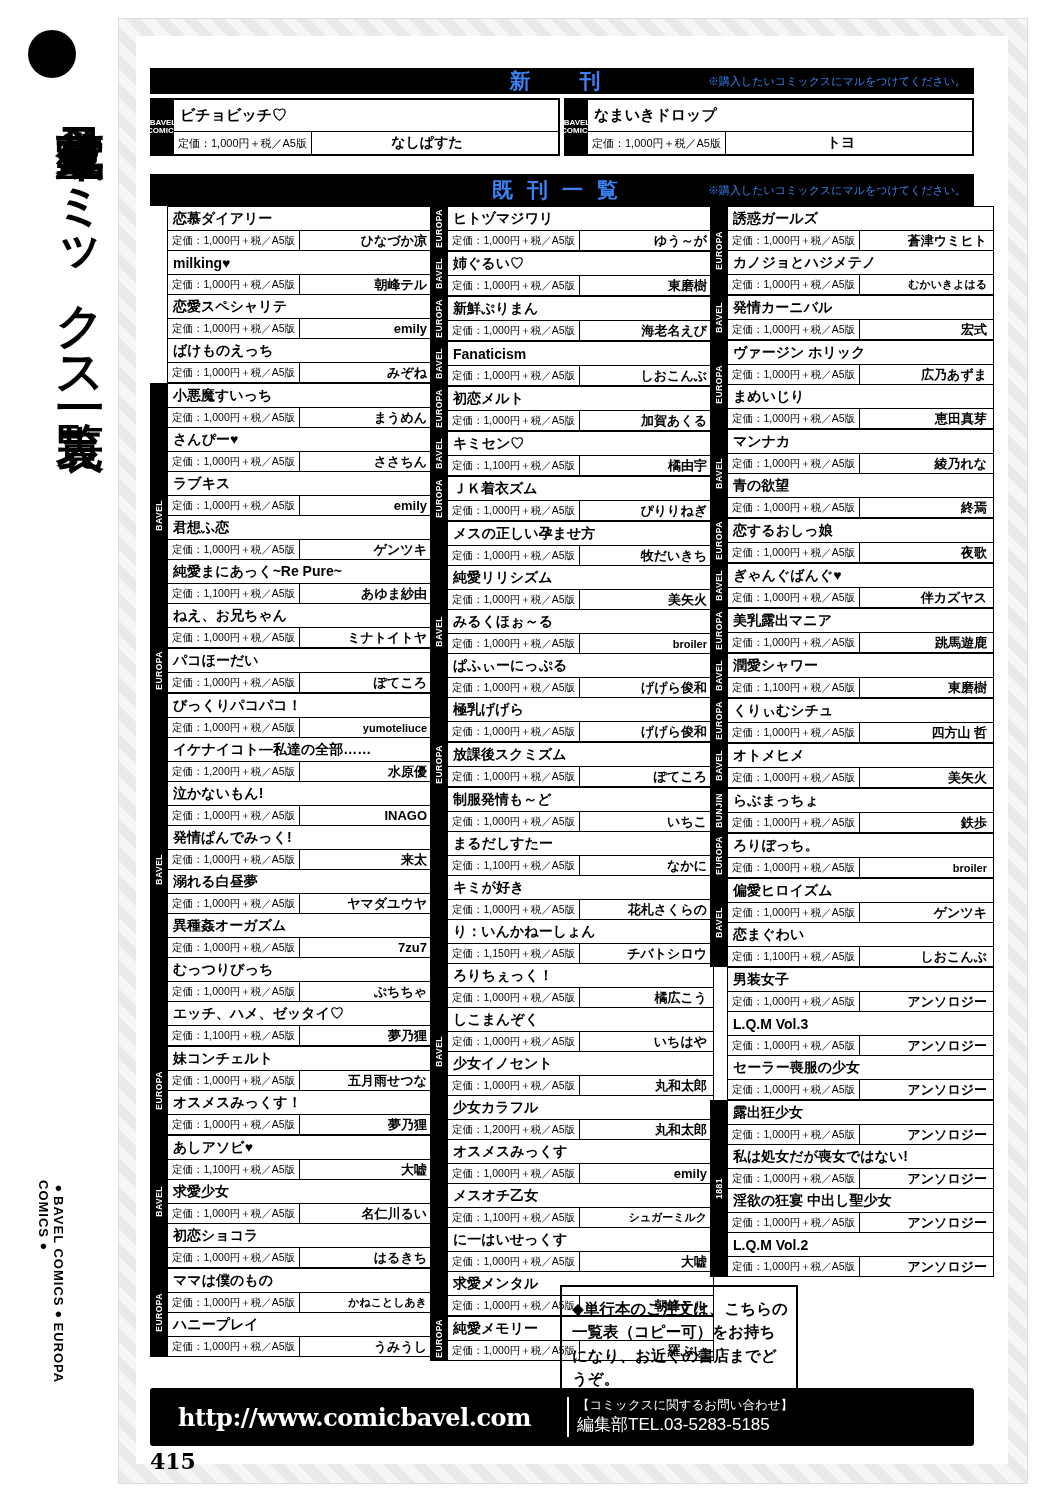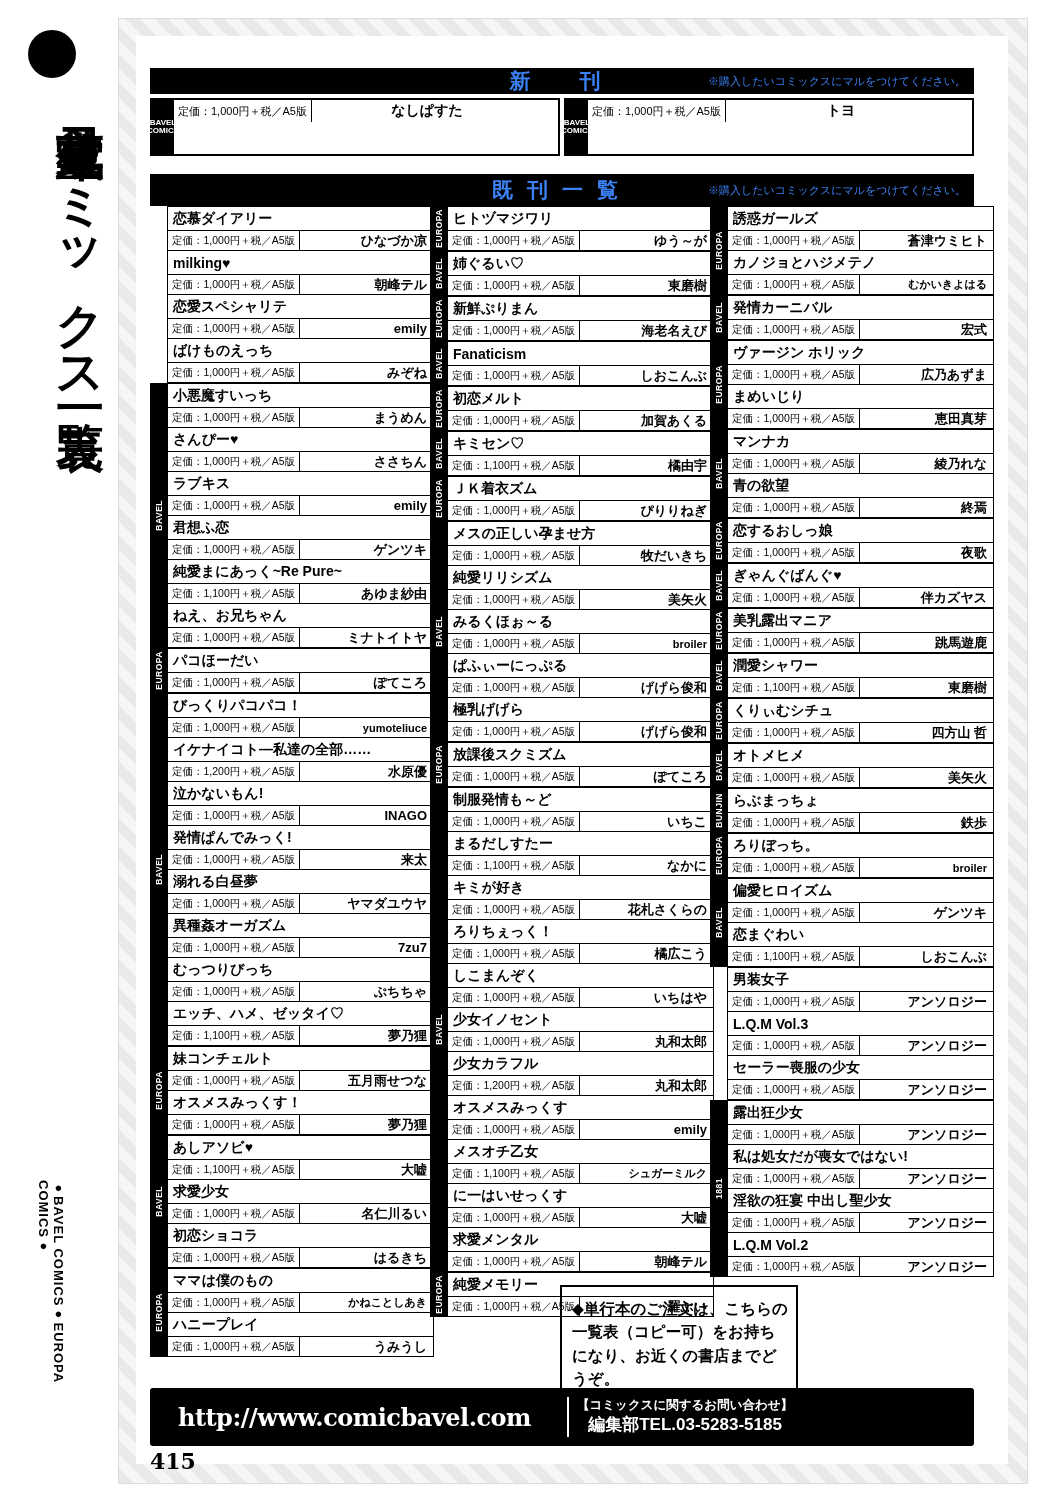"ビチョビッチ♡" div.title { html: none -> <div>ビチョビッチ♡</div> }
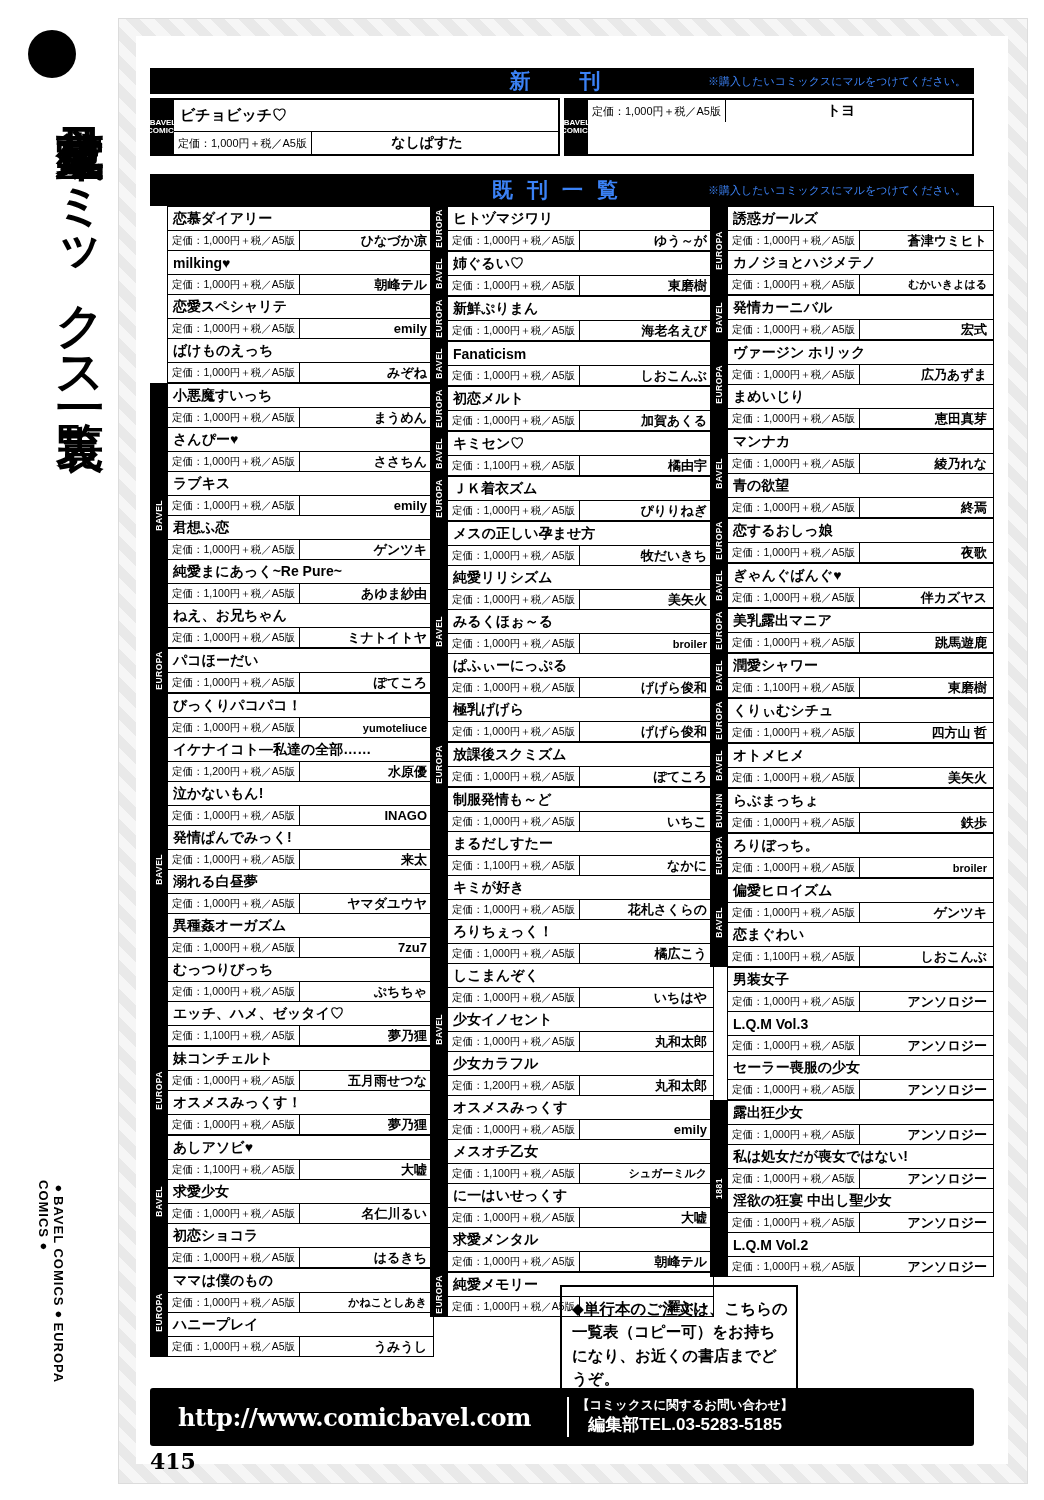"なまいきドロップ" div.title { html: none -> <div>なまいきドロップ</div> }
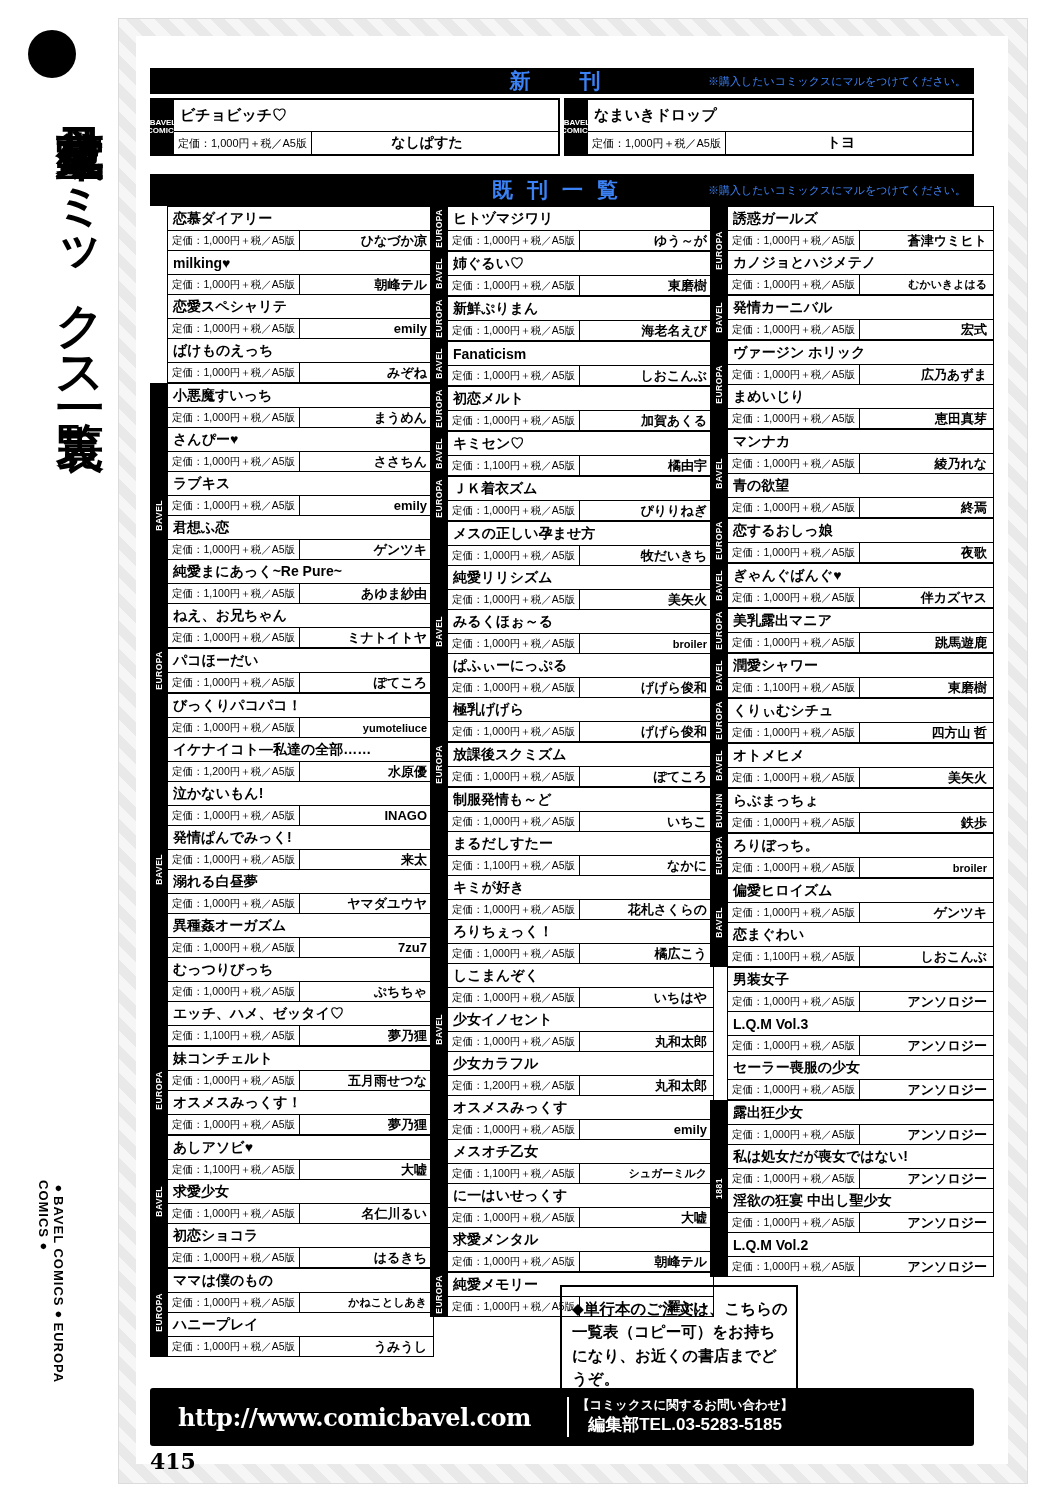"り：いんかねーしょん" div.item { html: none -> <div> <div>り：いんかねーしょん</div> <div> <div>定価：1,150円＋税／A5版</div> <div>チバトシロウ</div> </div> </div> }
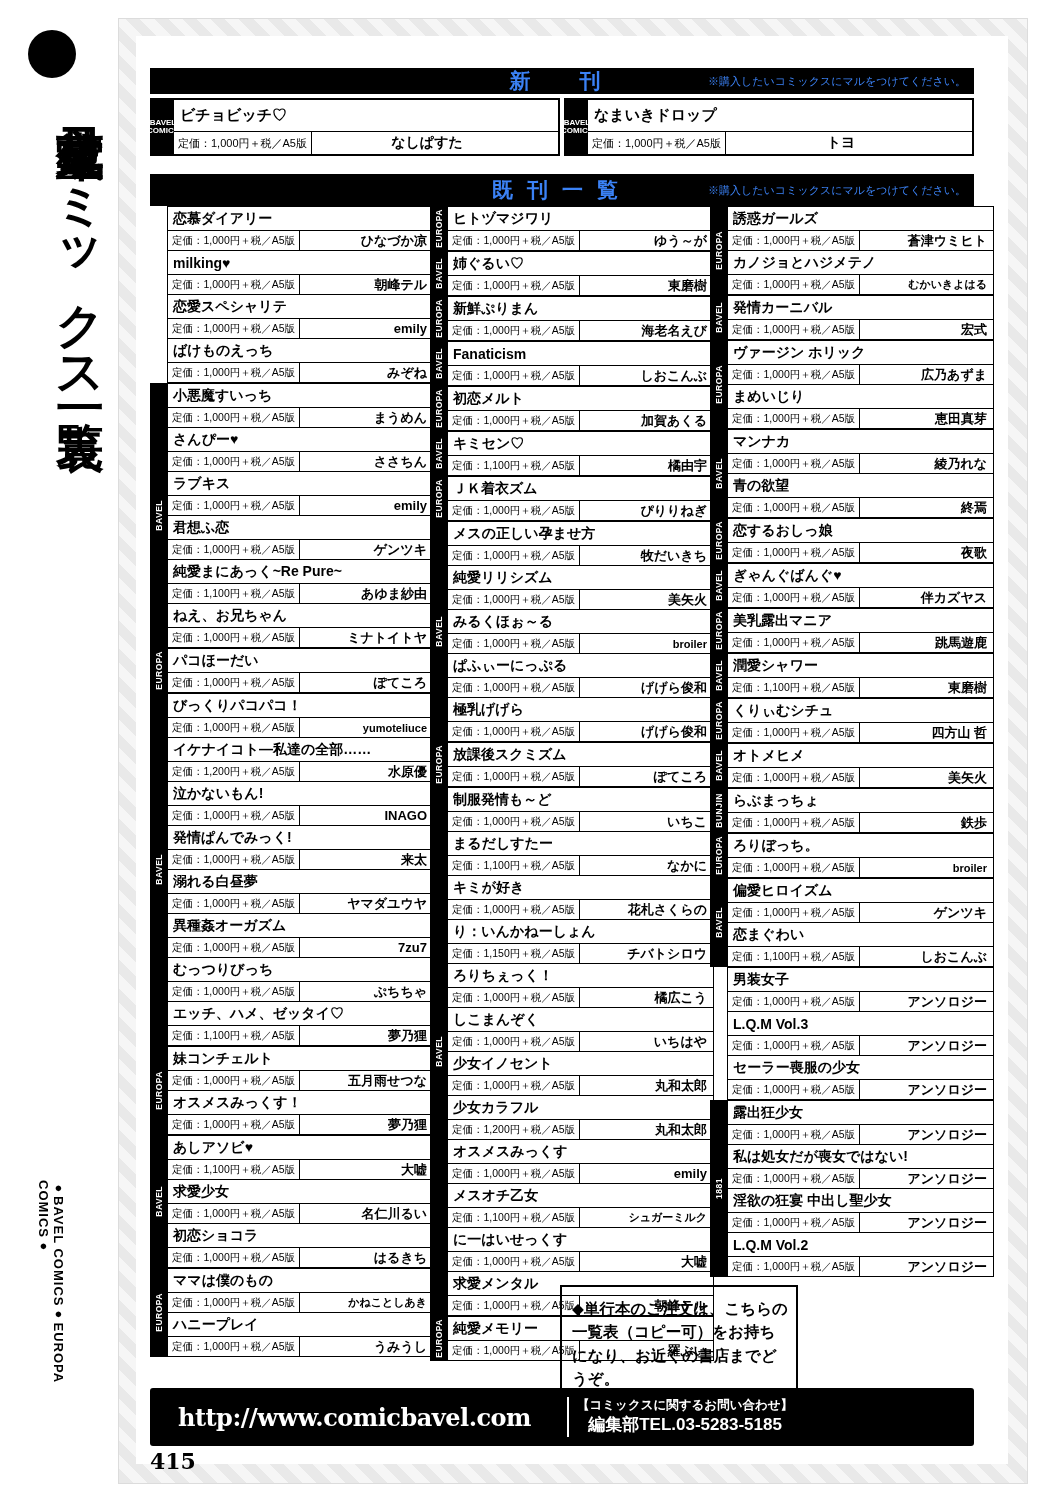"【コミックスに関するお問い合わせ】" .footer .contact { font-weight: bold -> normal; text-align: center -> none }
